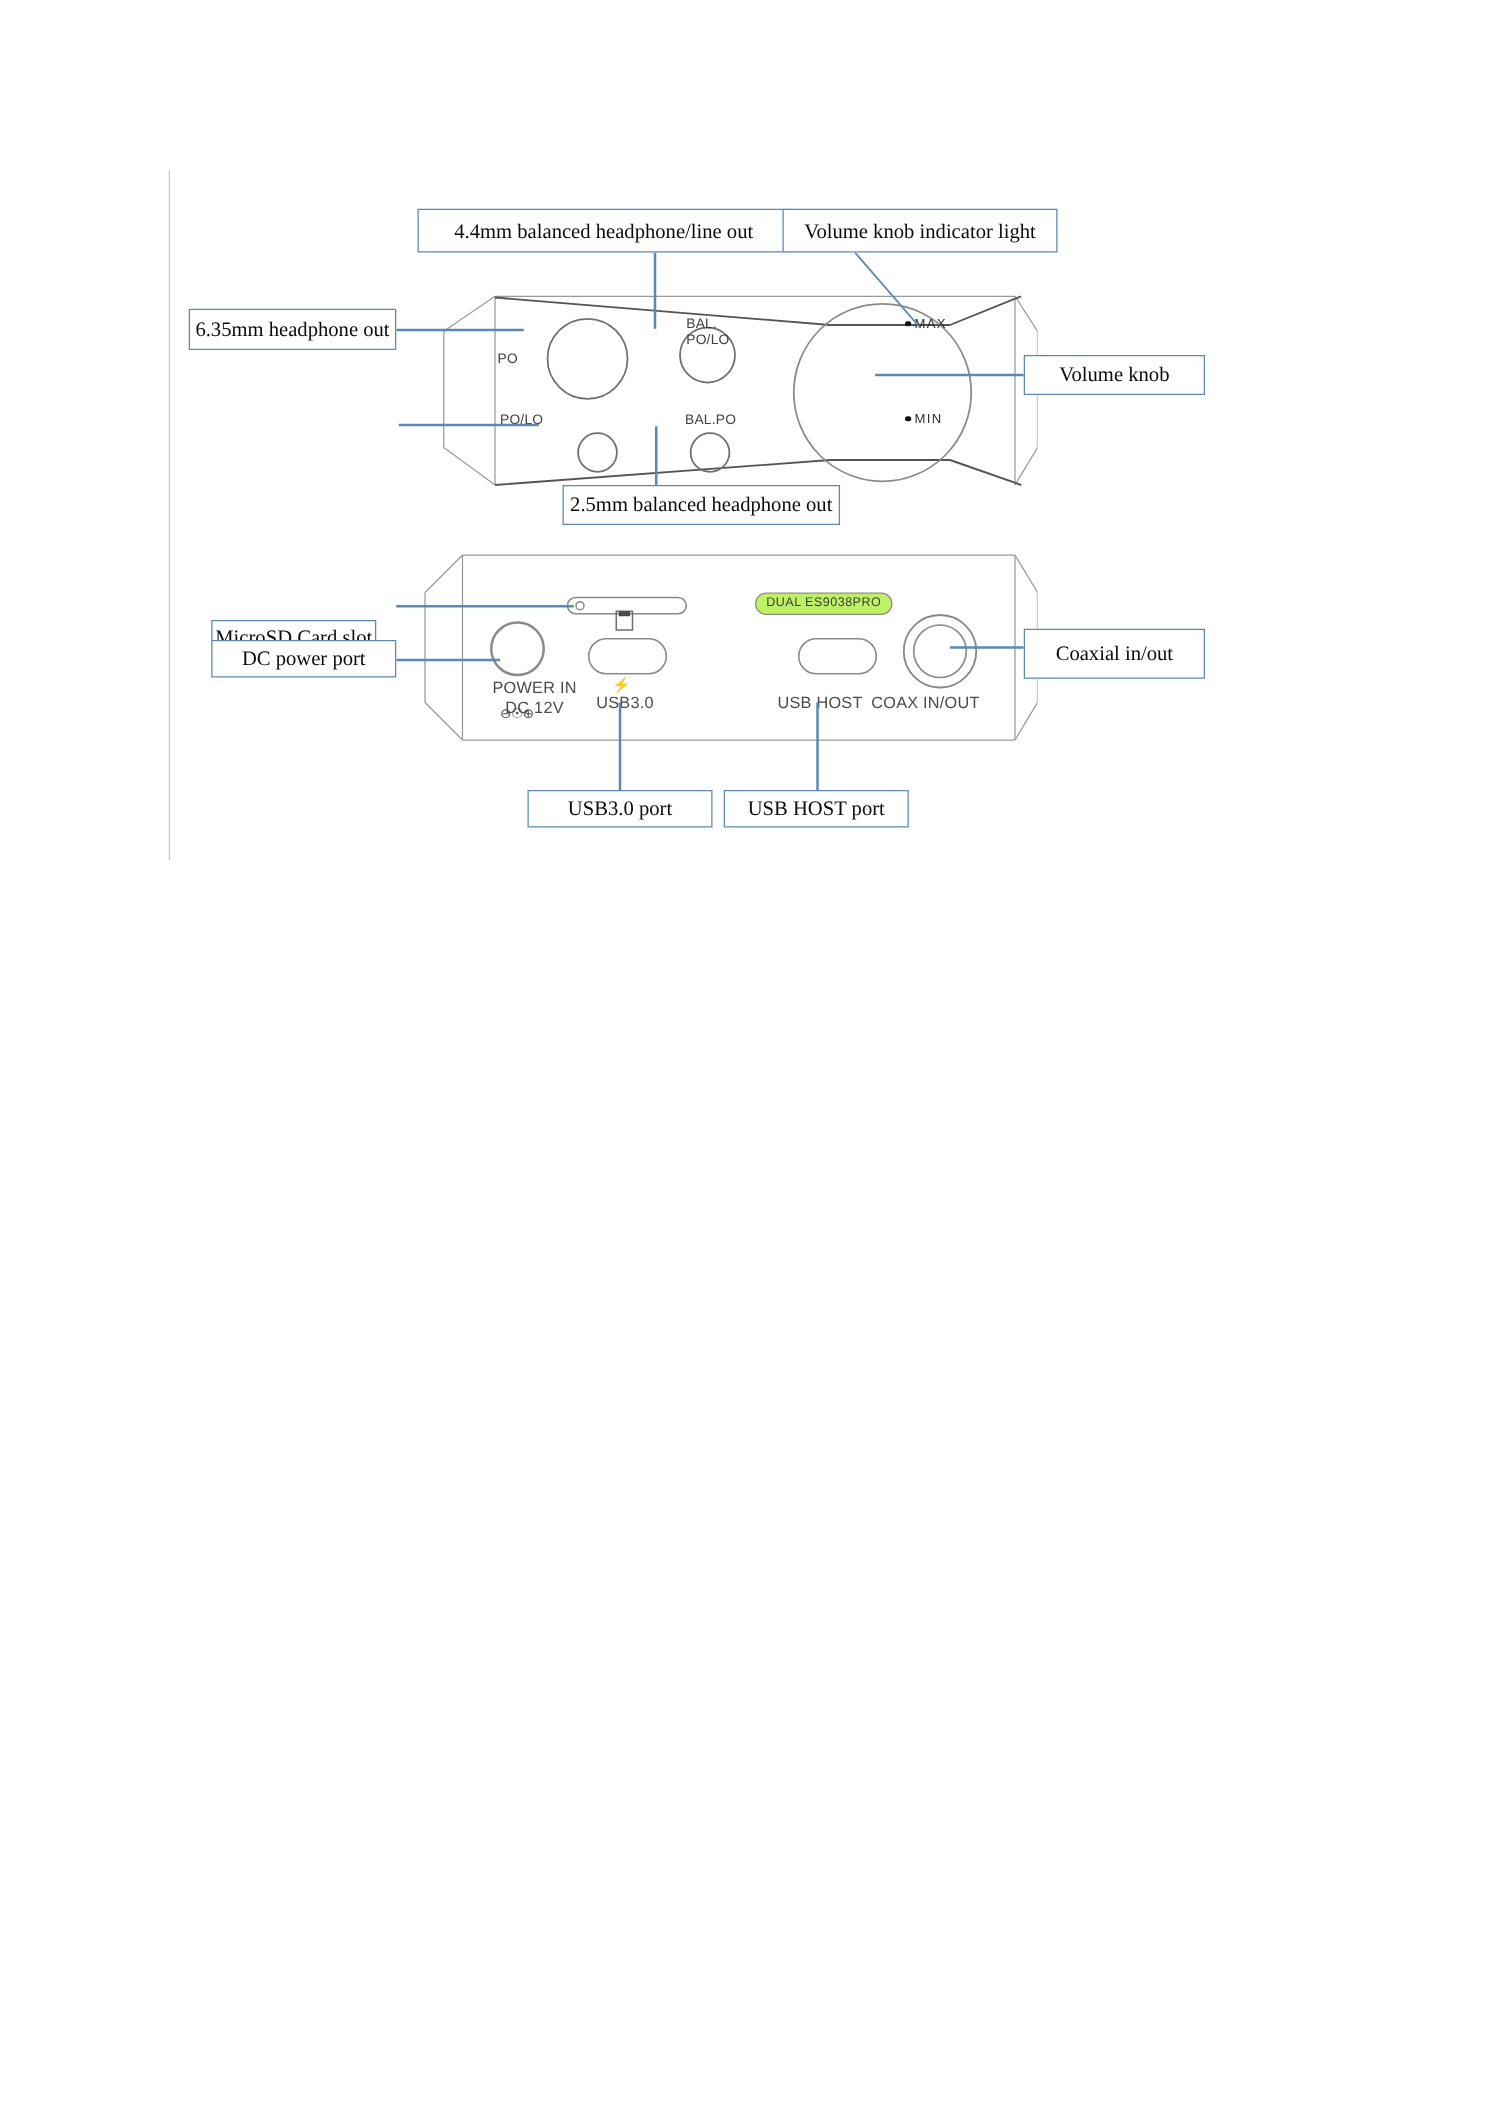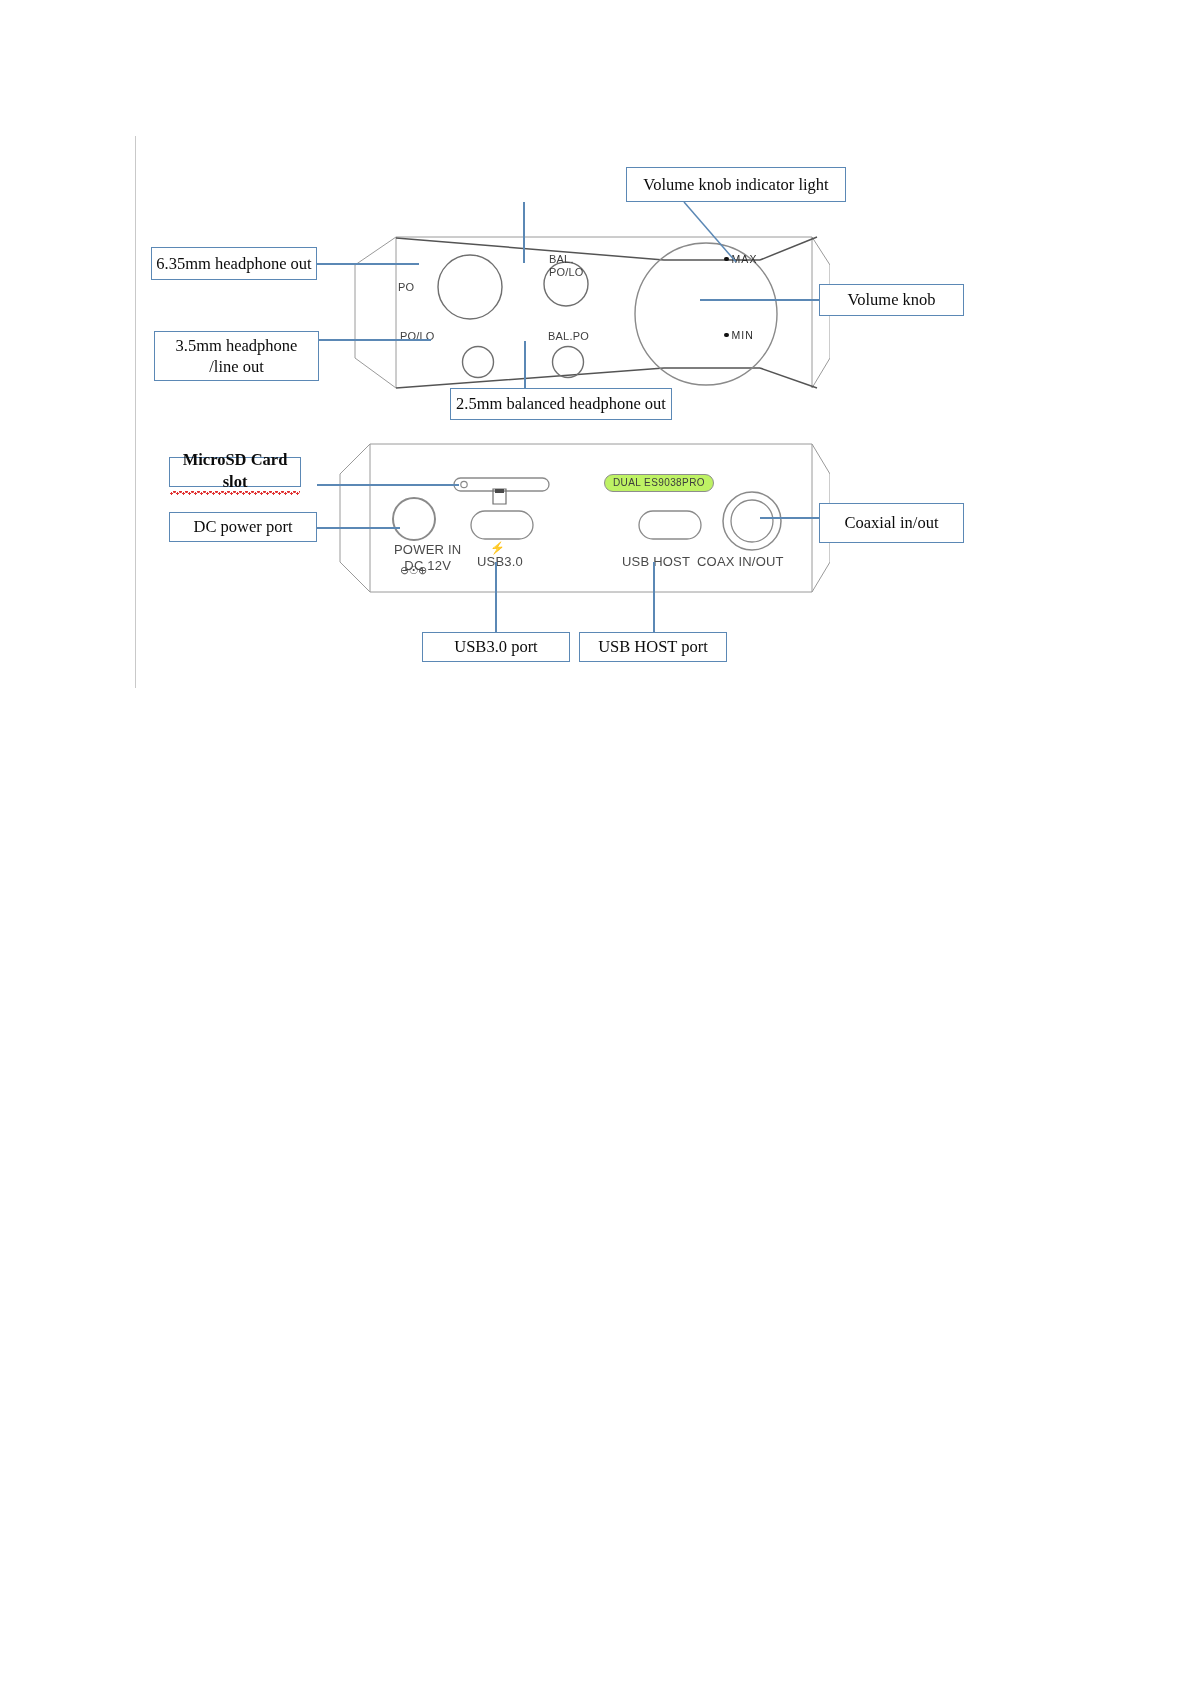"4.4mm balanced headphone/line out" div.callout { html: none -> <div> <span>4.4mm balanced headphone/line out</span> </div> }
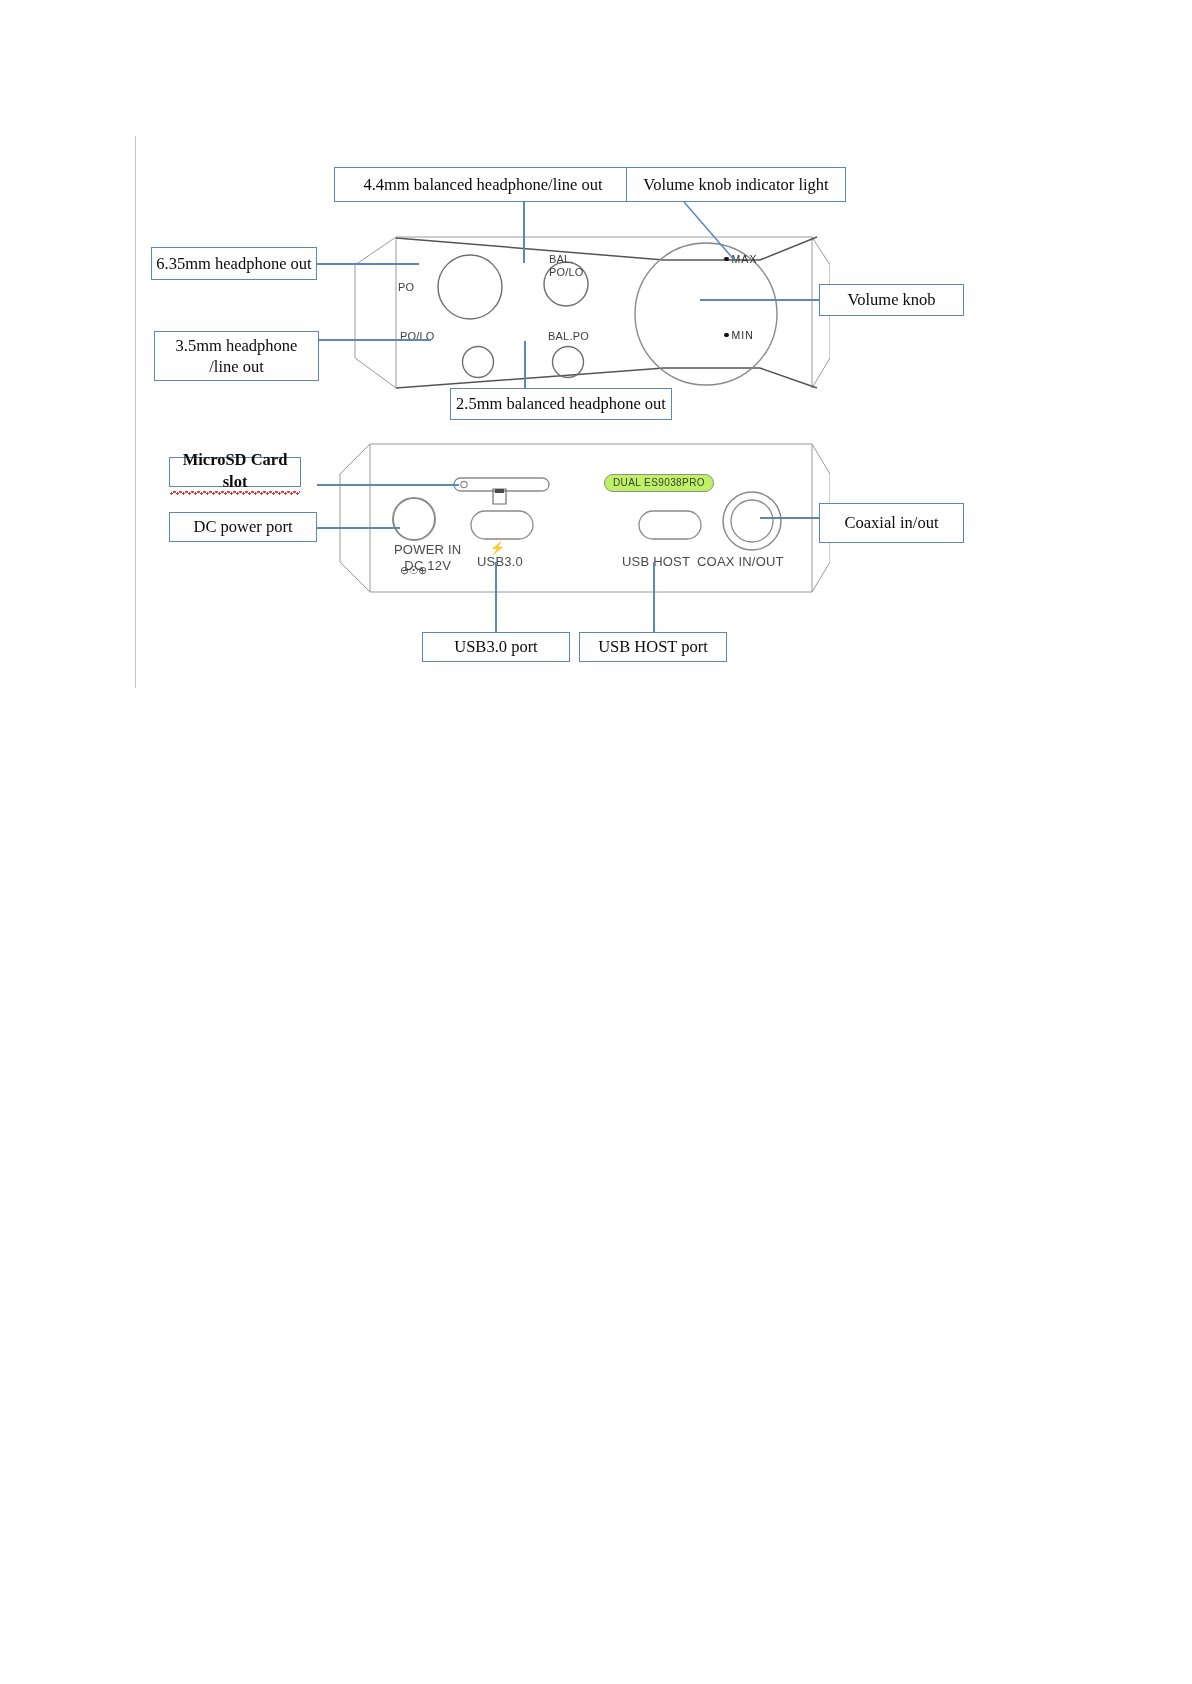"3.5mm headphone" div.callout { html: <div> <span>3.5mm headphone</span> <span>/line out</span> </div> -> none }
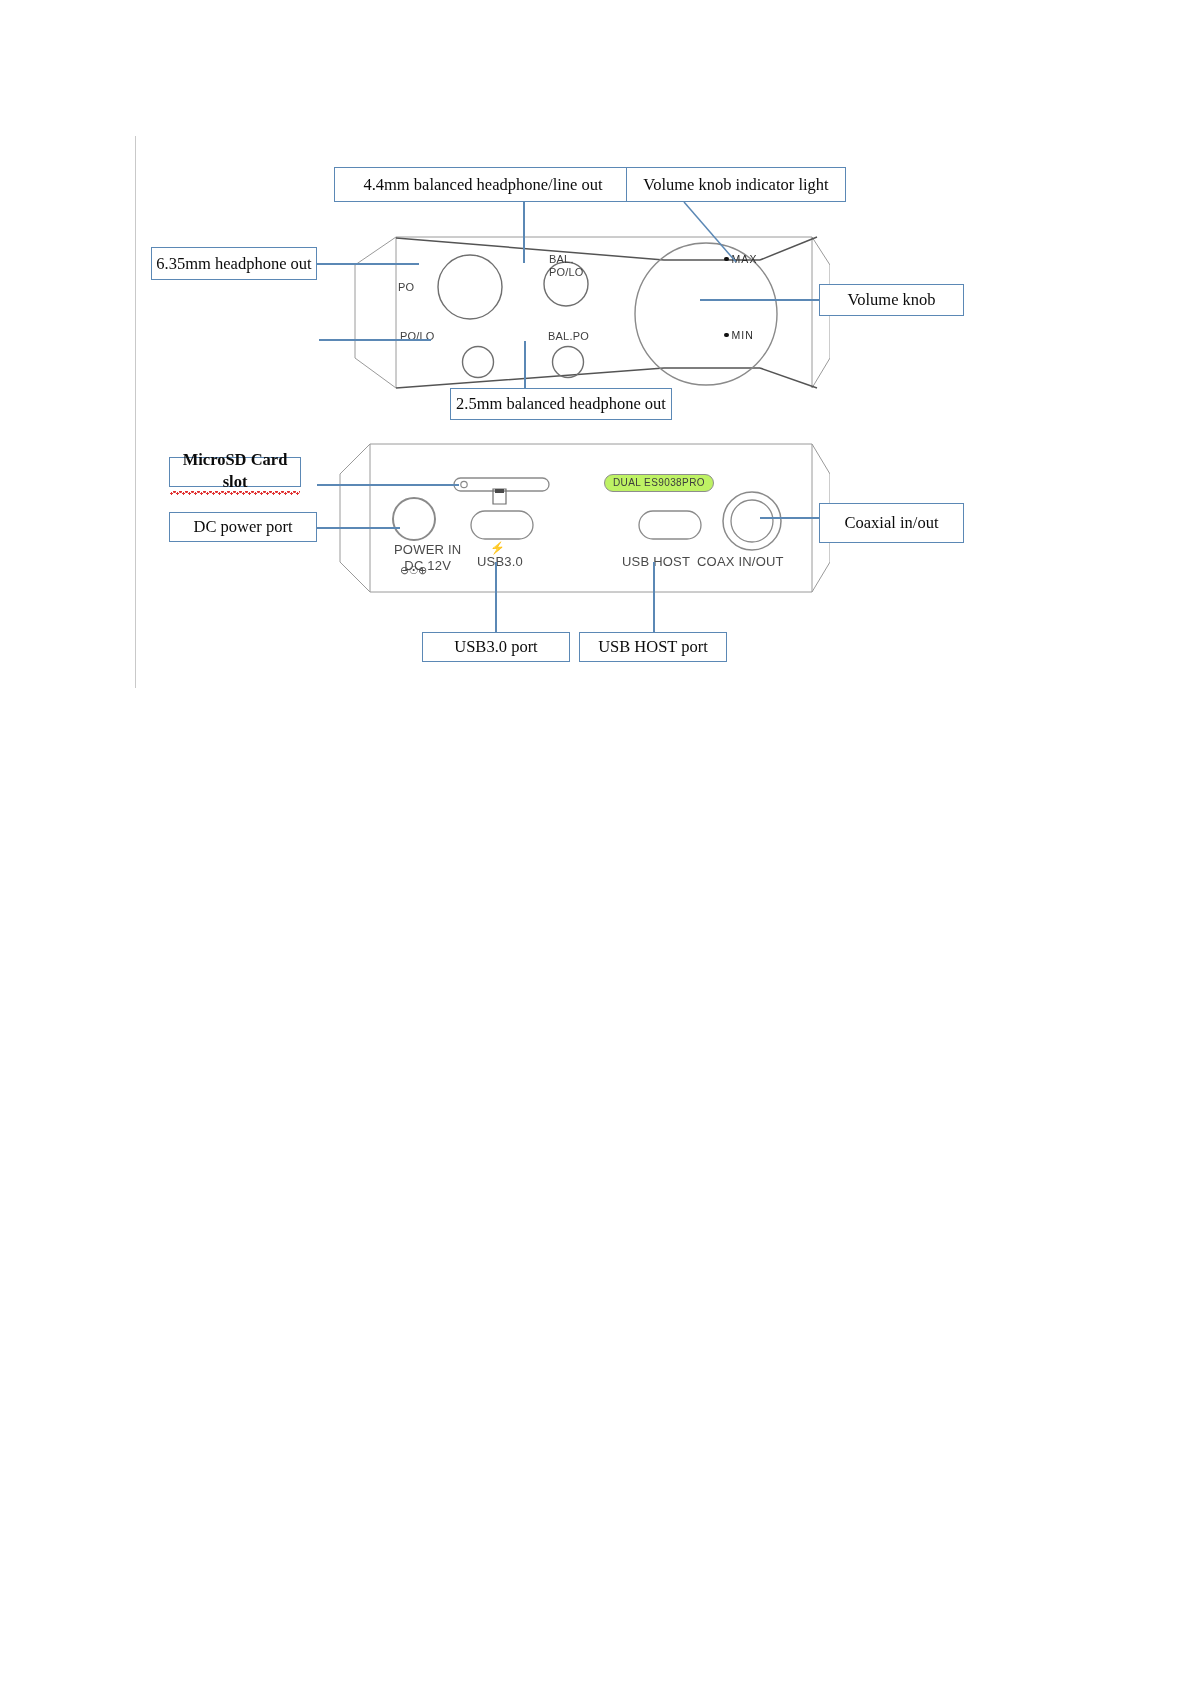"MicroSD Card slot" div.callout { font-weight: bold -> none; top: 457px -> 496px }
